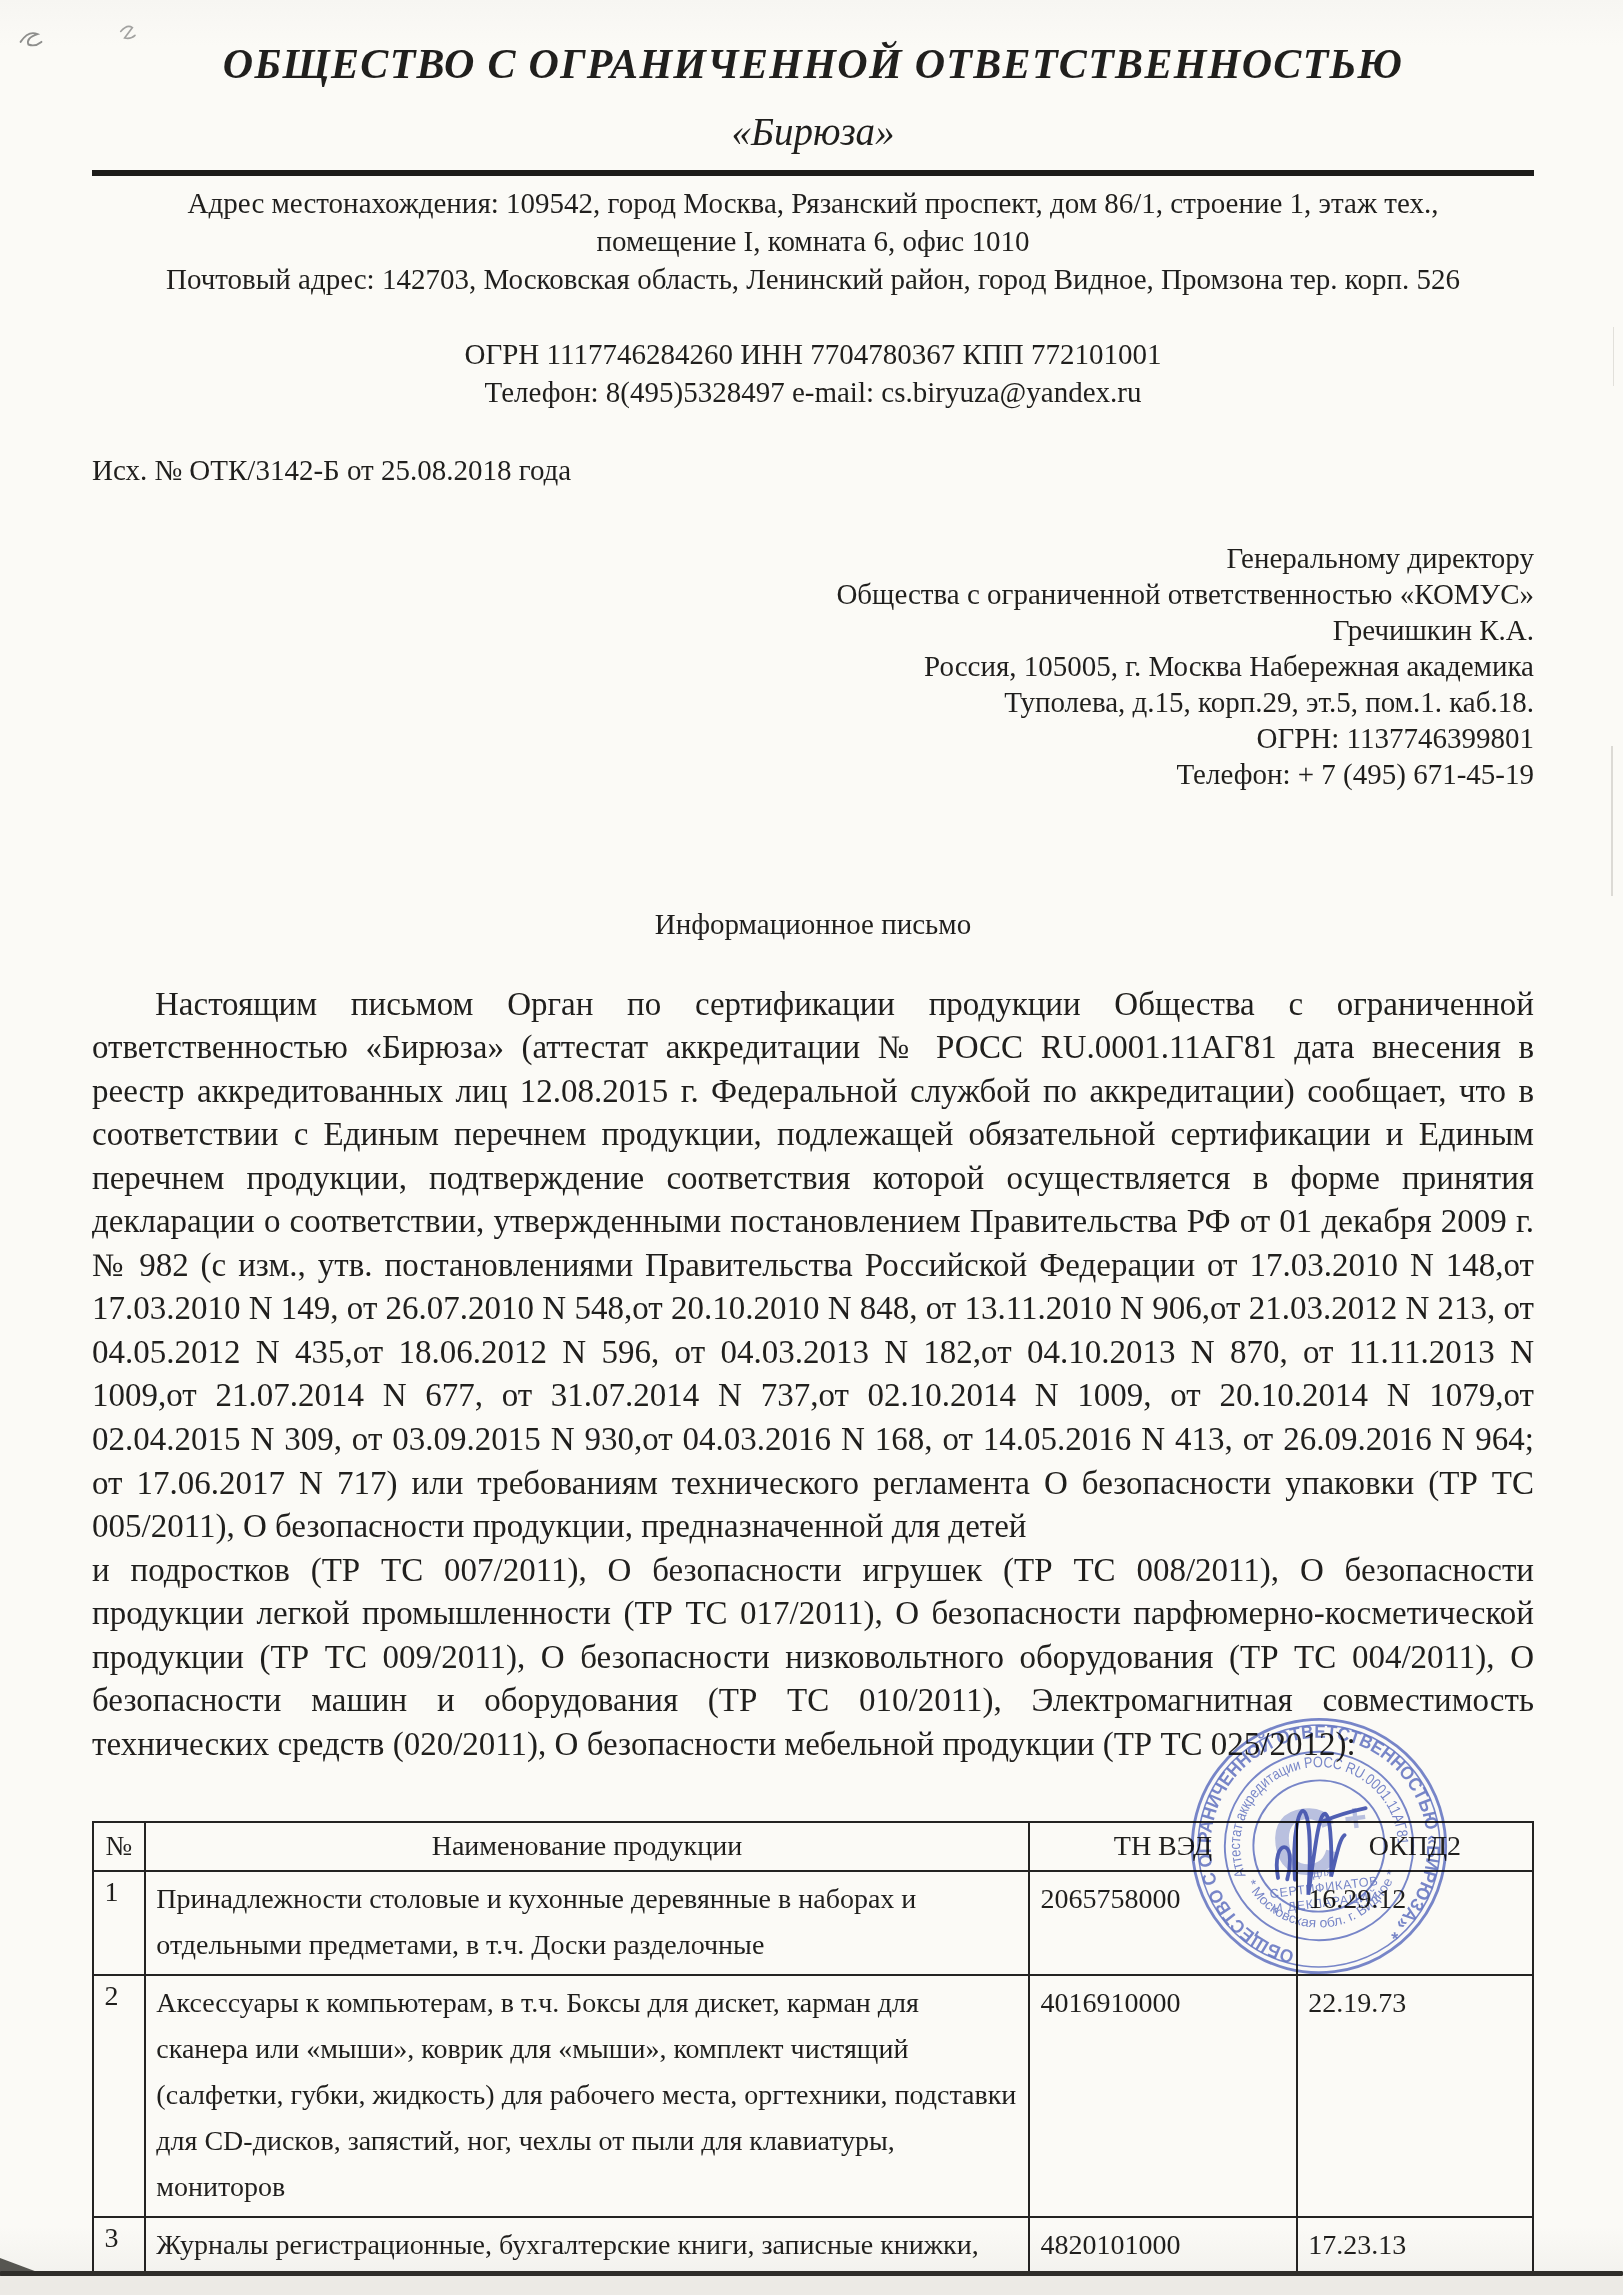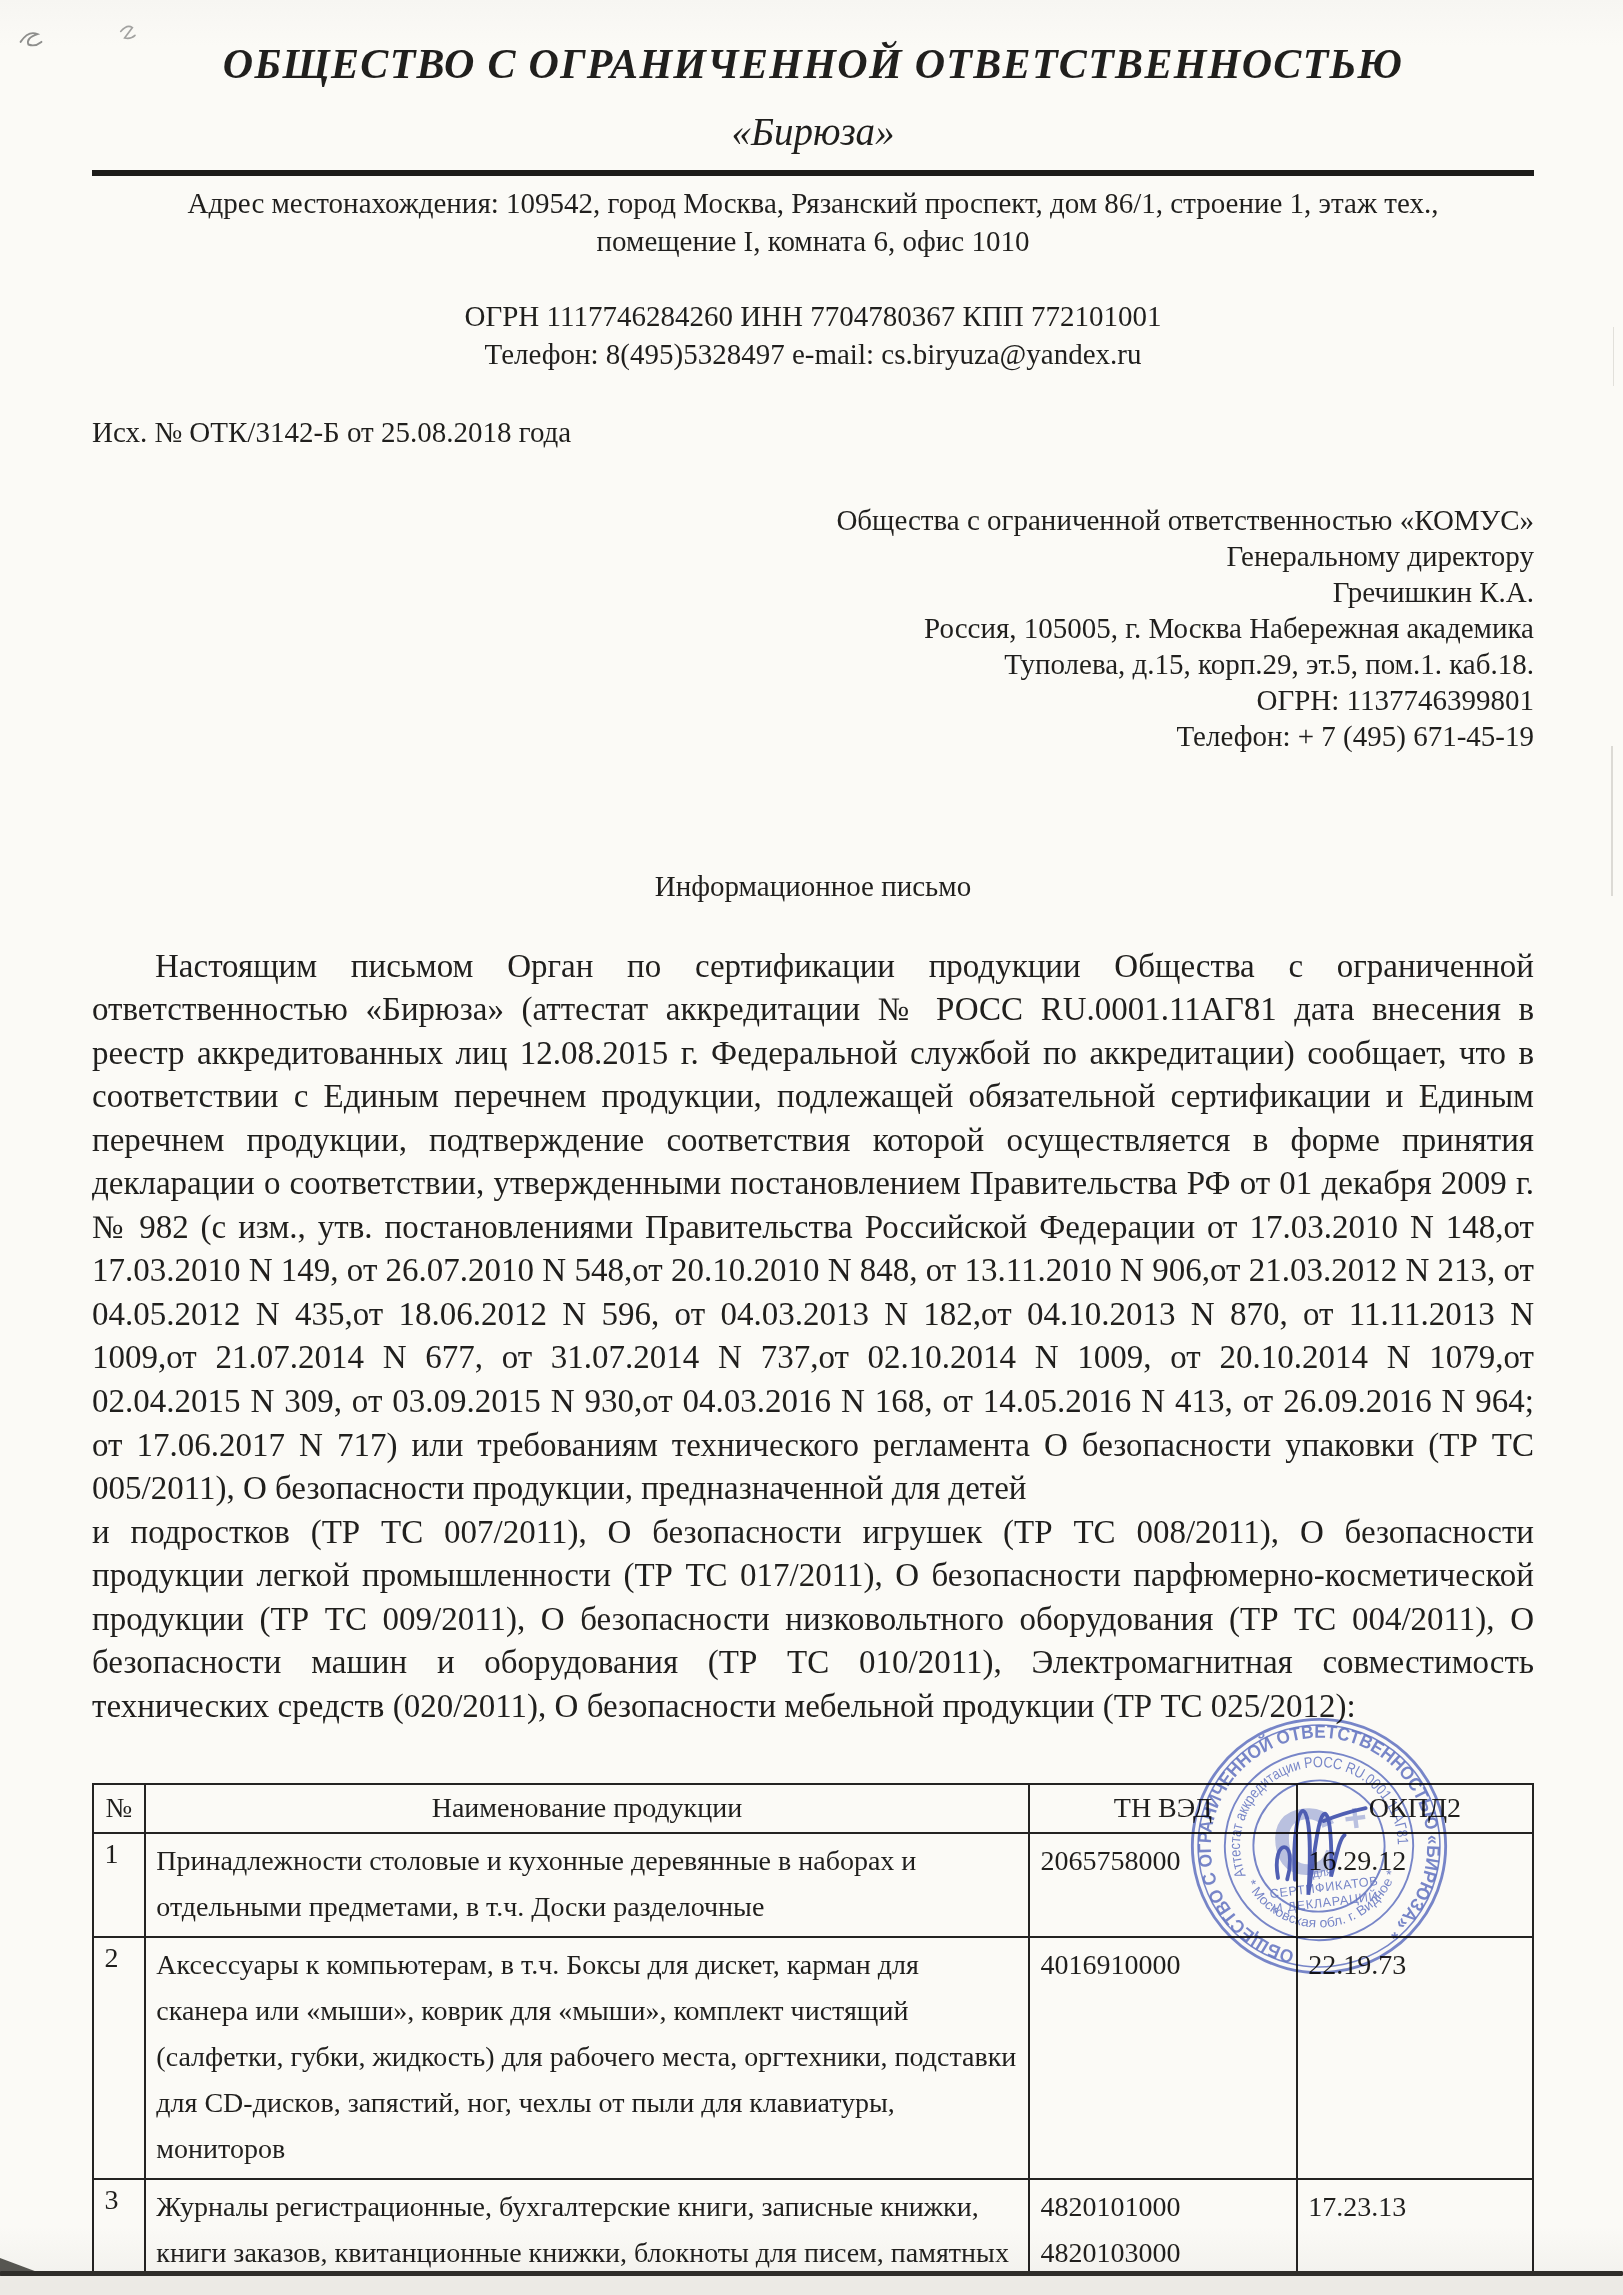"Почтовый адрес: 142703, Московская" div.addr { html: none -> <div>Почтовый адрес: 142703, Московская область, Ленинский район, город Видное, Промзона тер. корп. 526</div> }
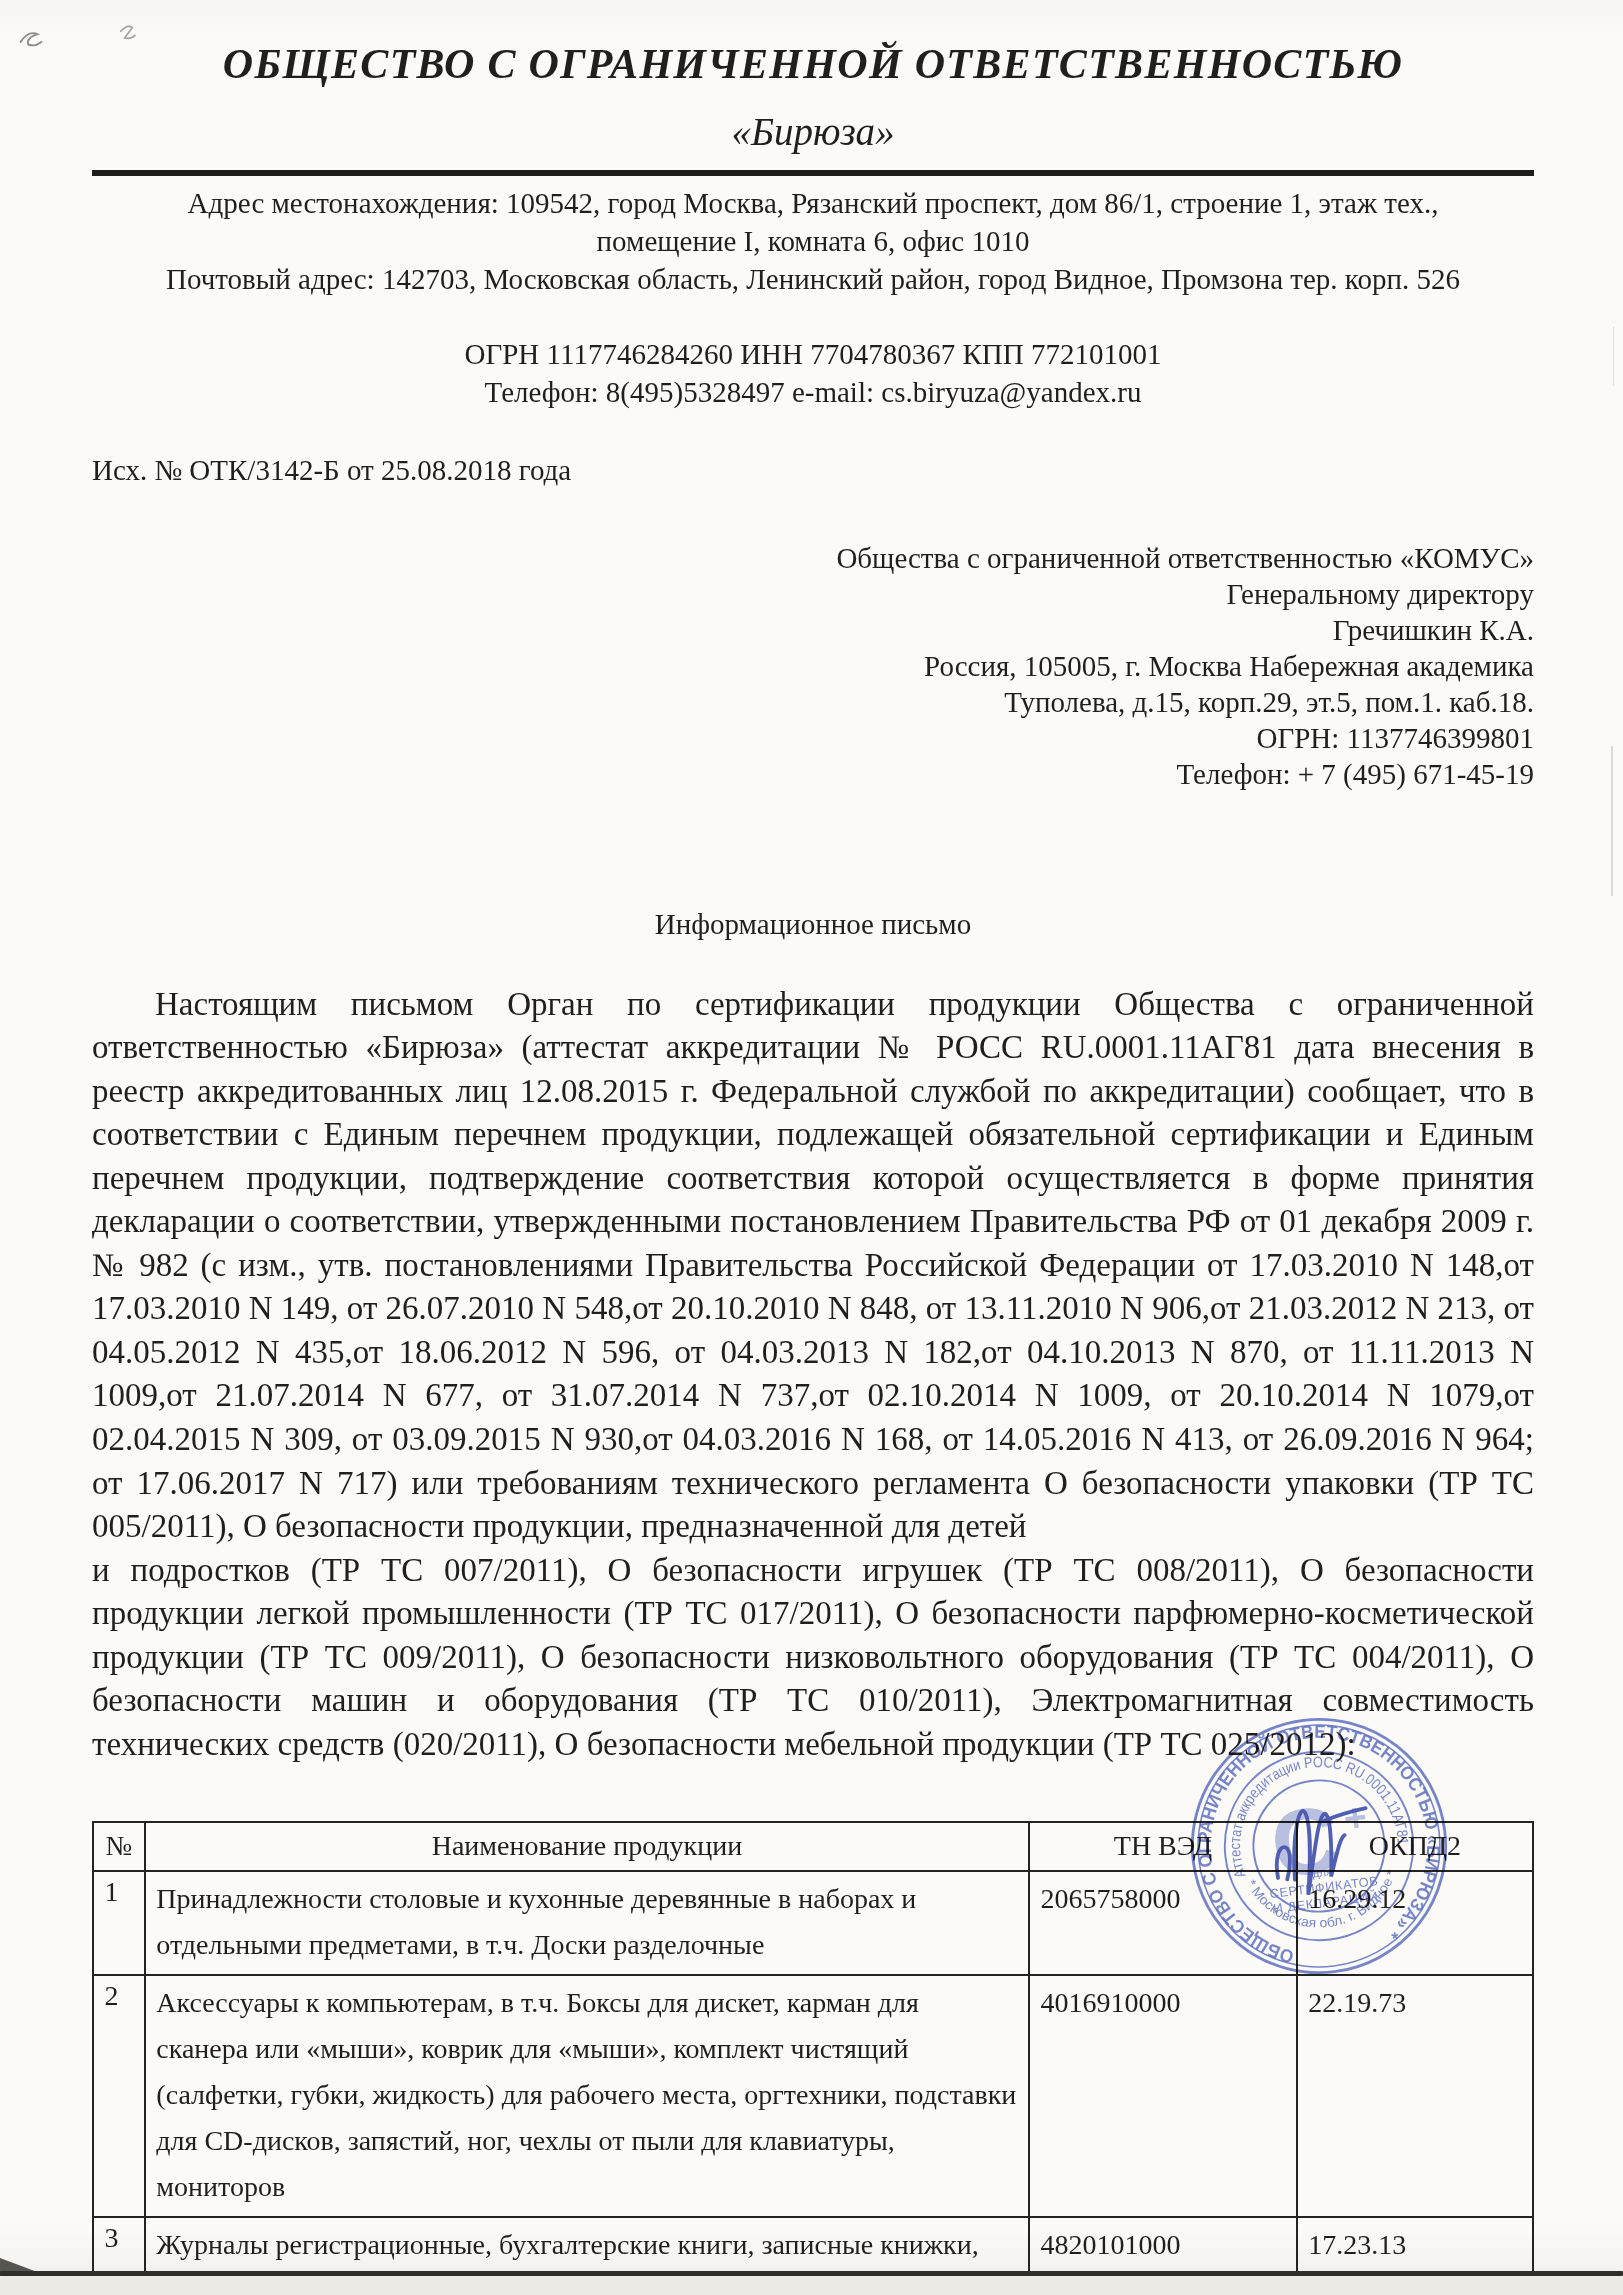"Общества с ограниченной ответственностью" span { order: before "Генеральному директору" -> after "Генеральному директору" }
